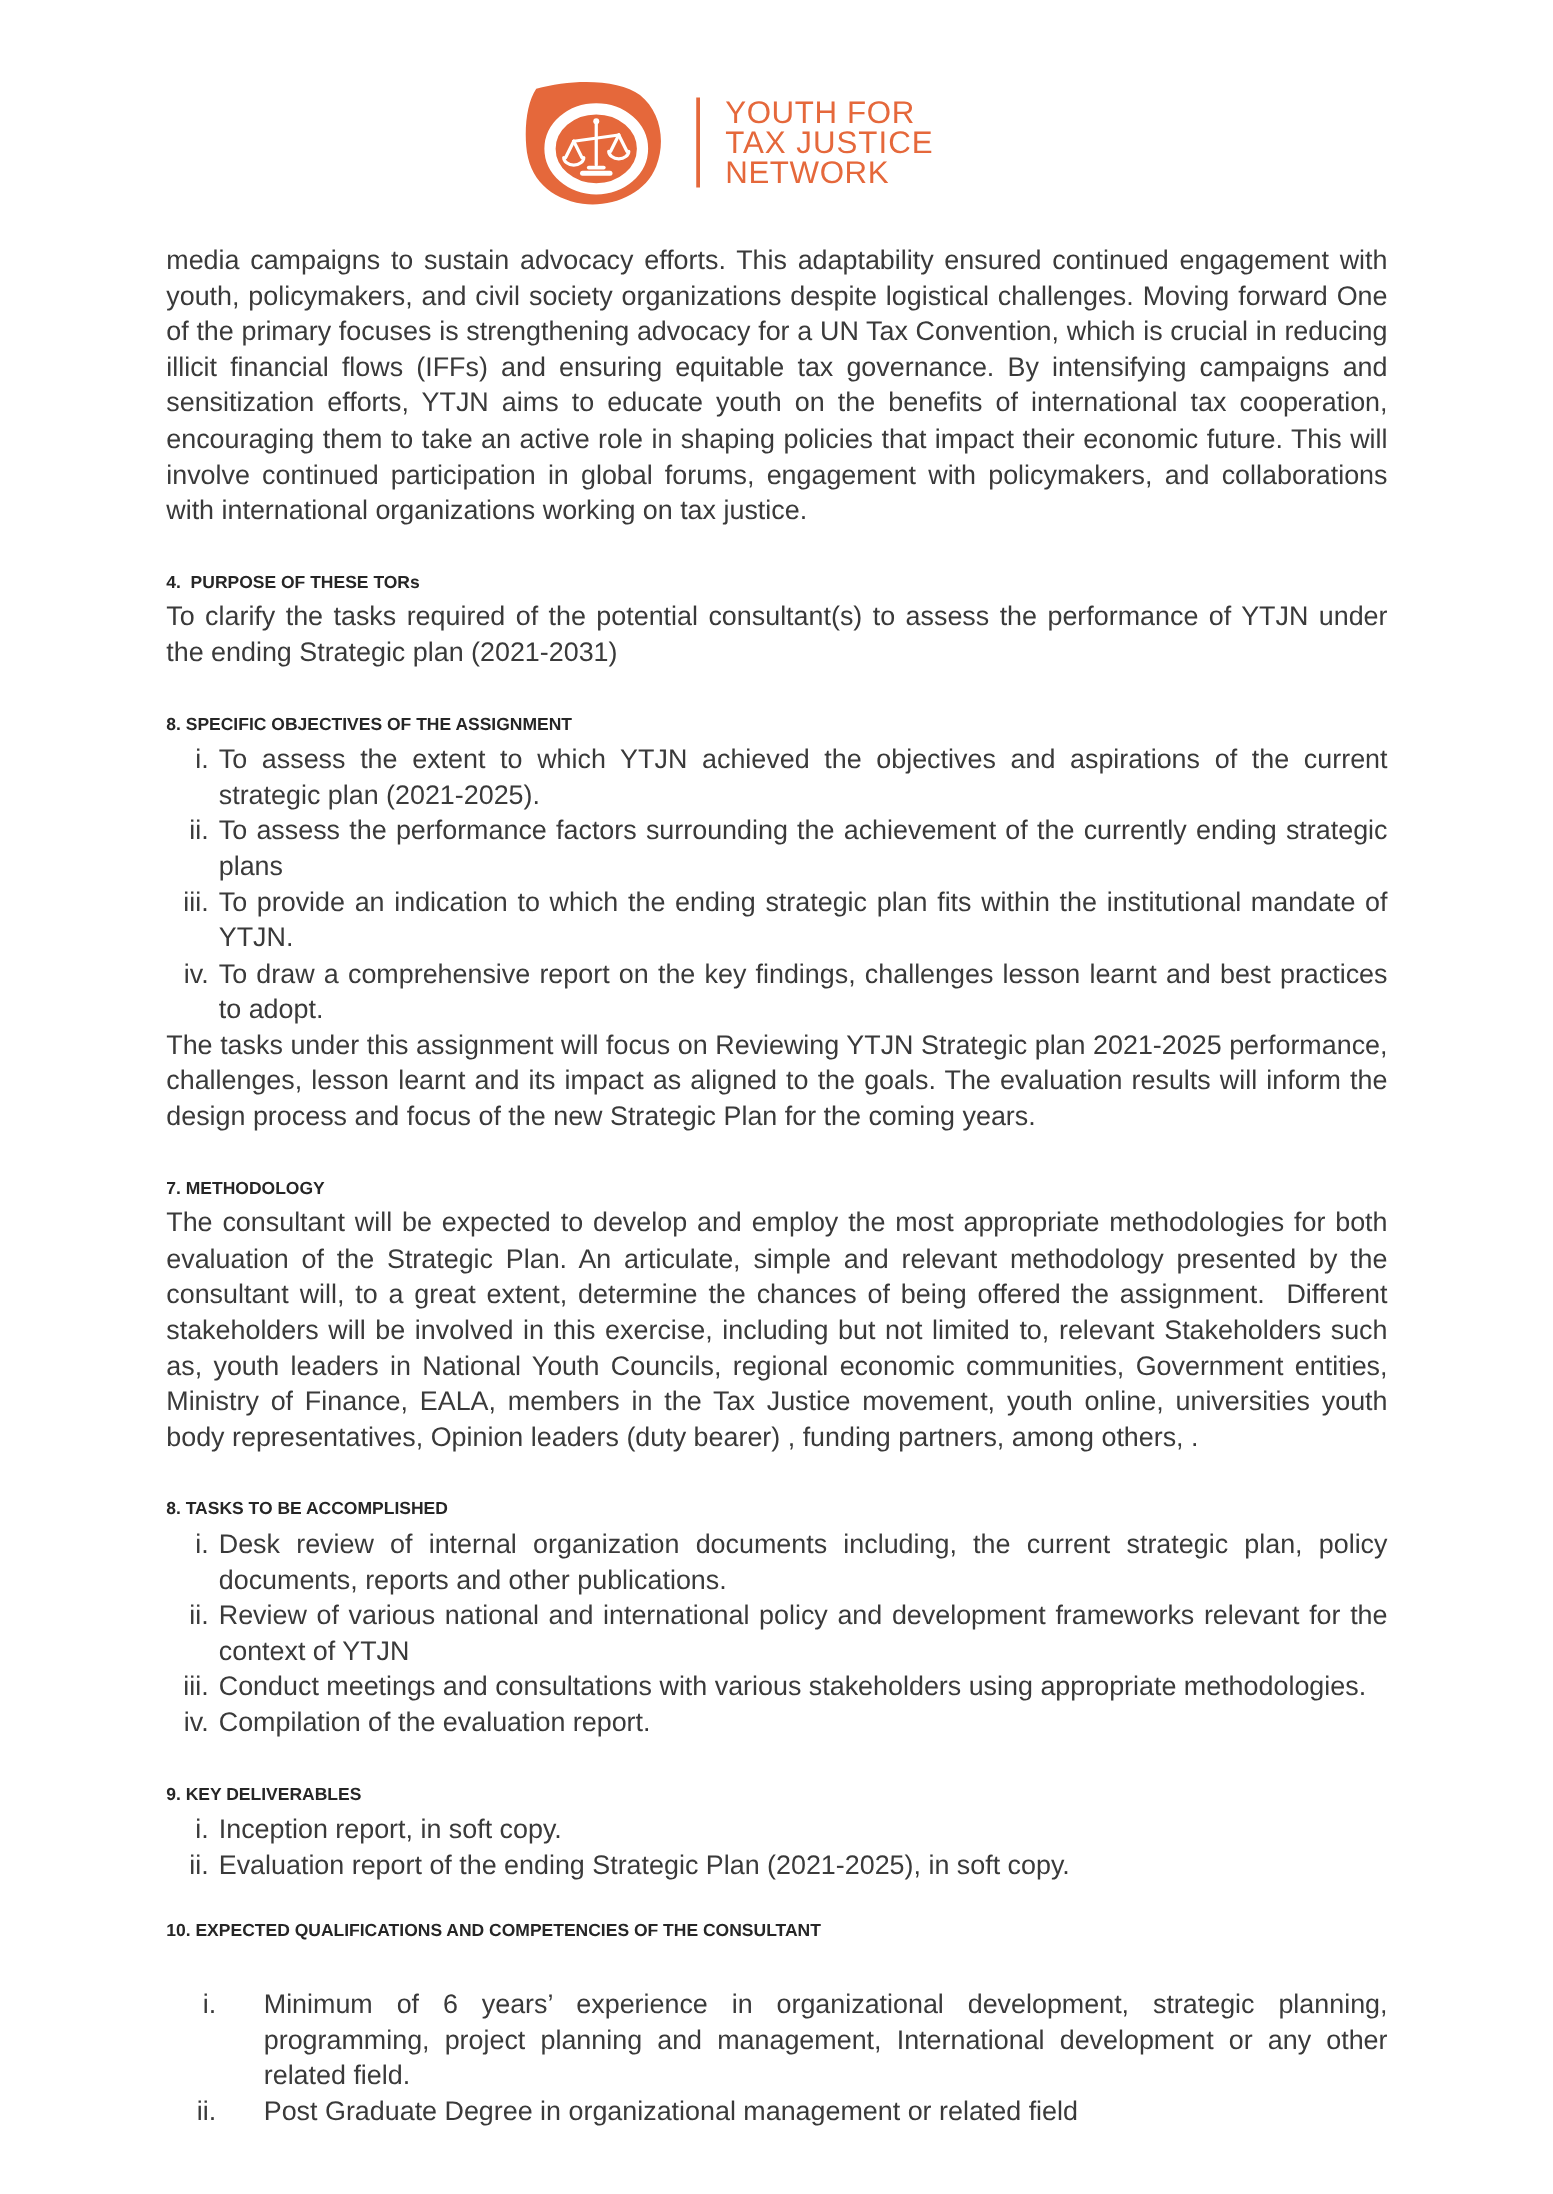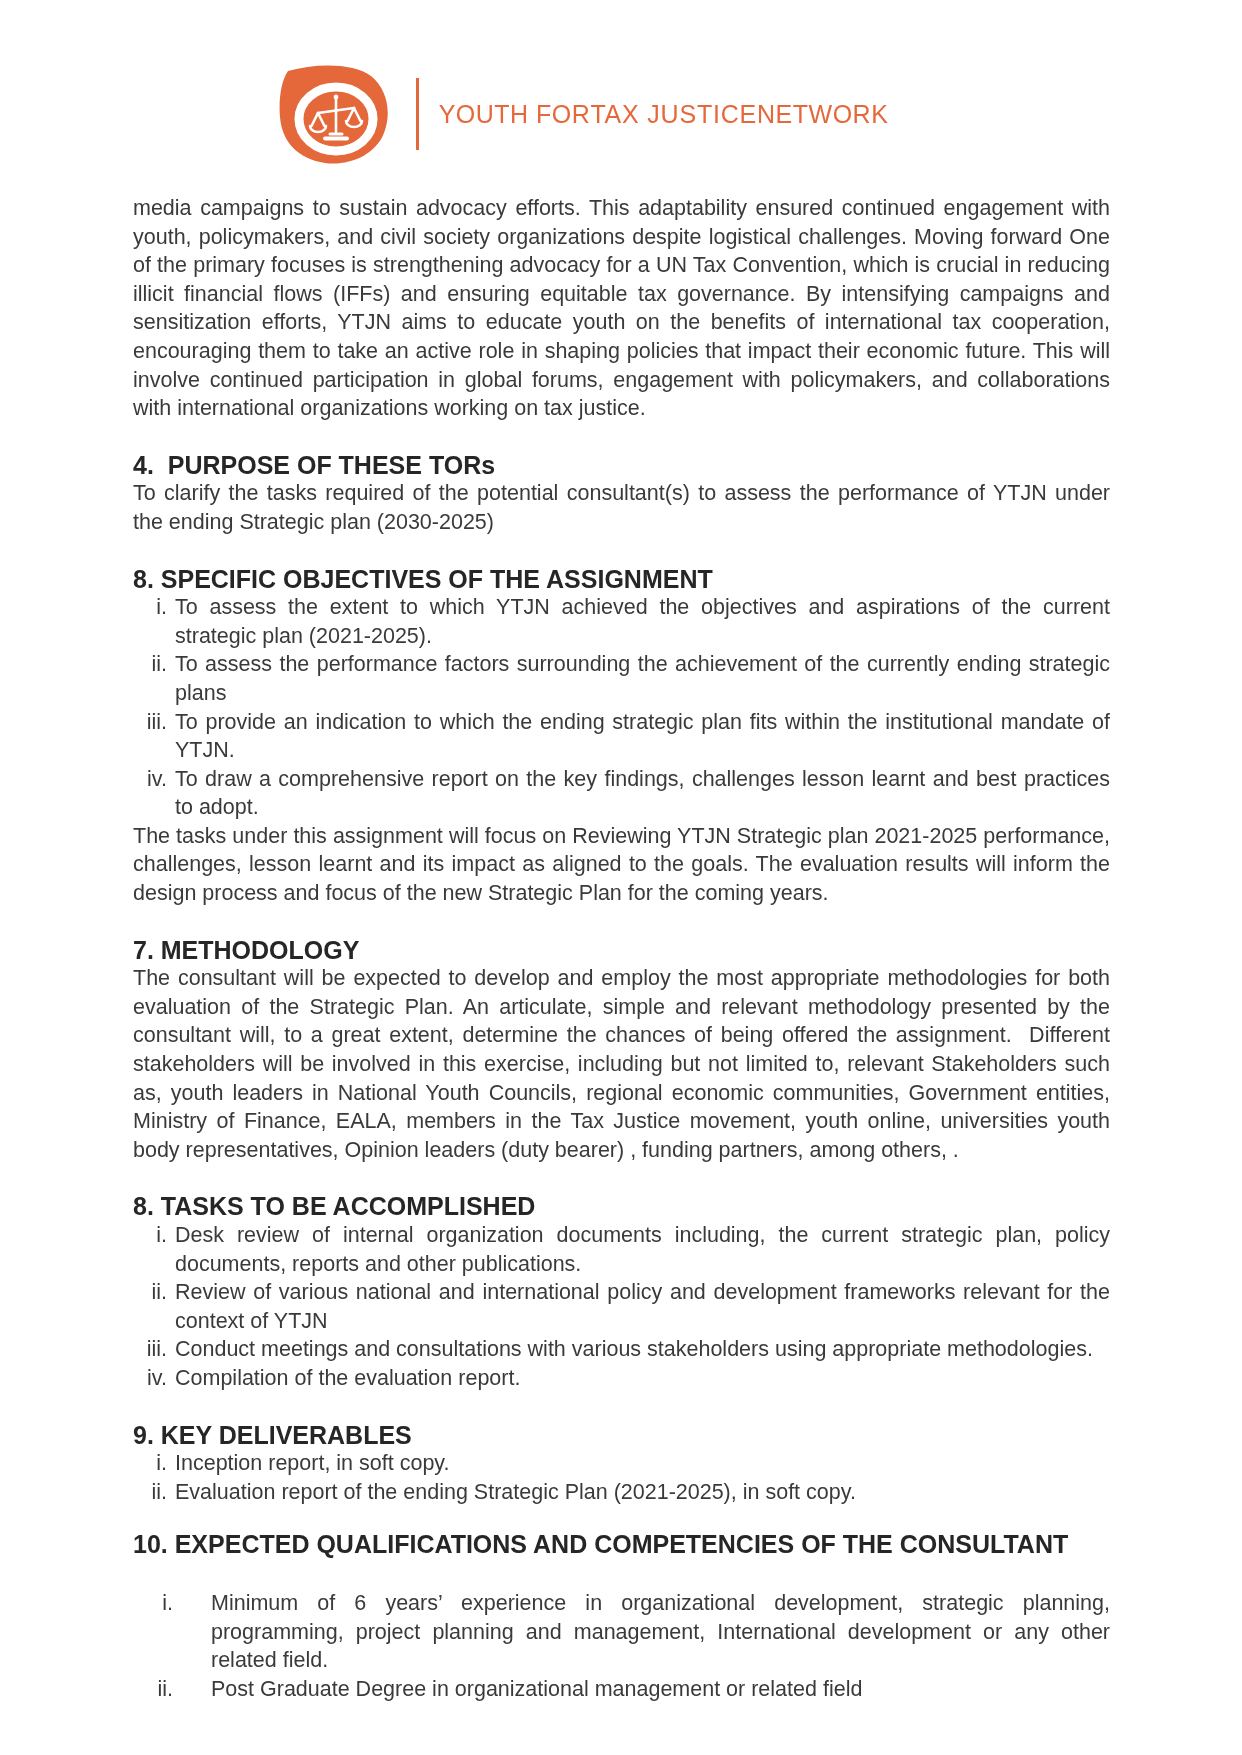"YOUTH FOR" .logo-text { flex-direction: none -> column }
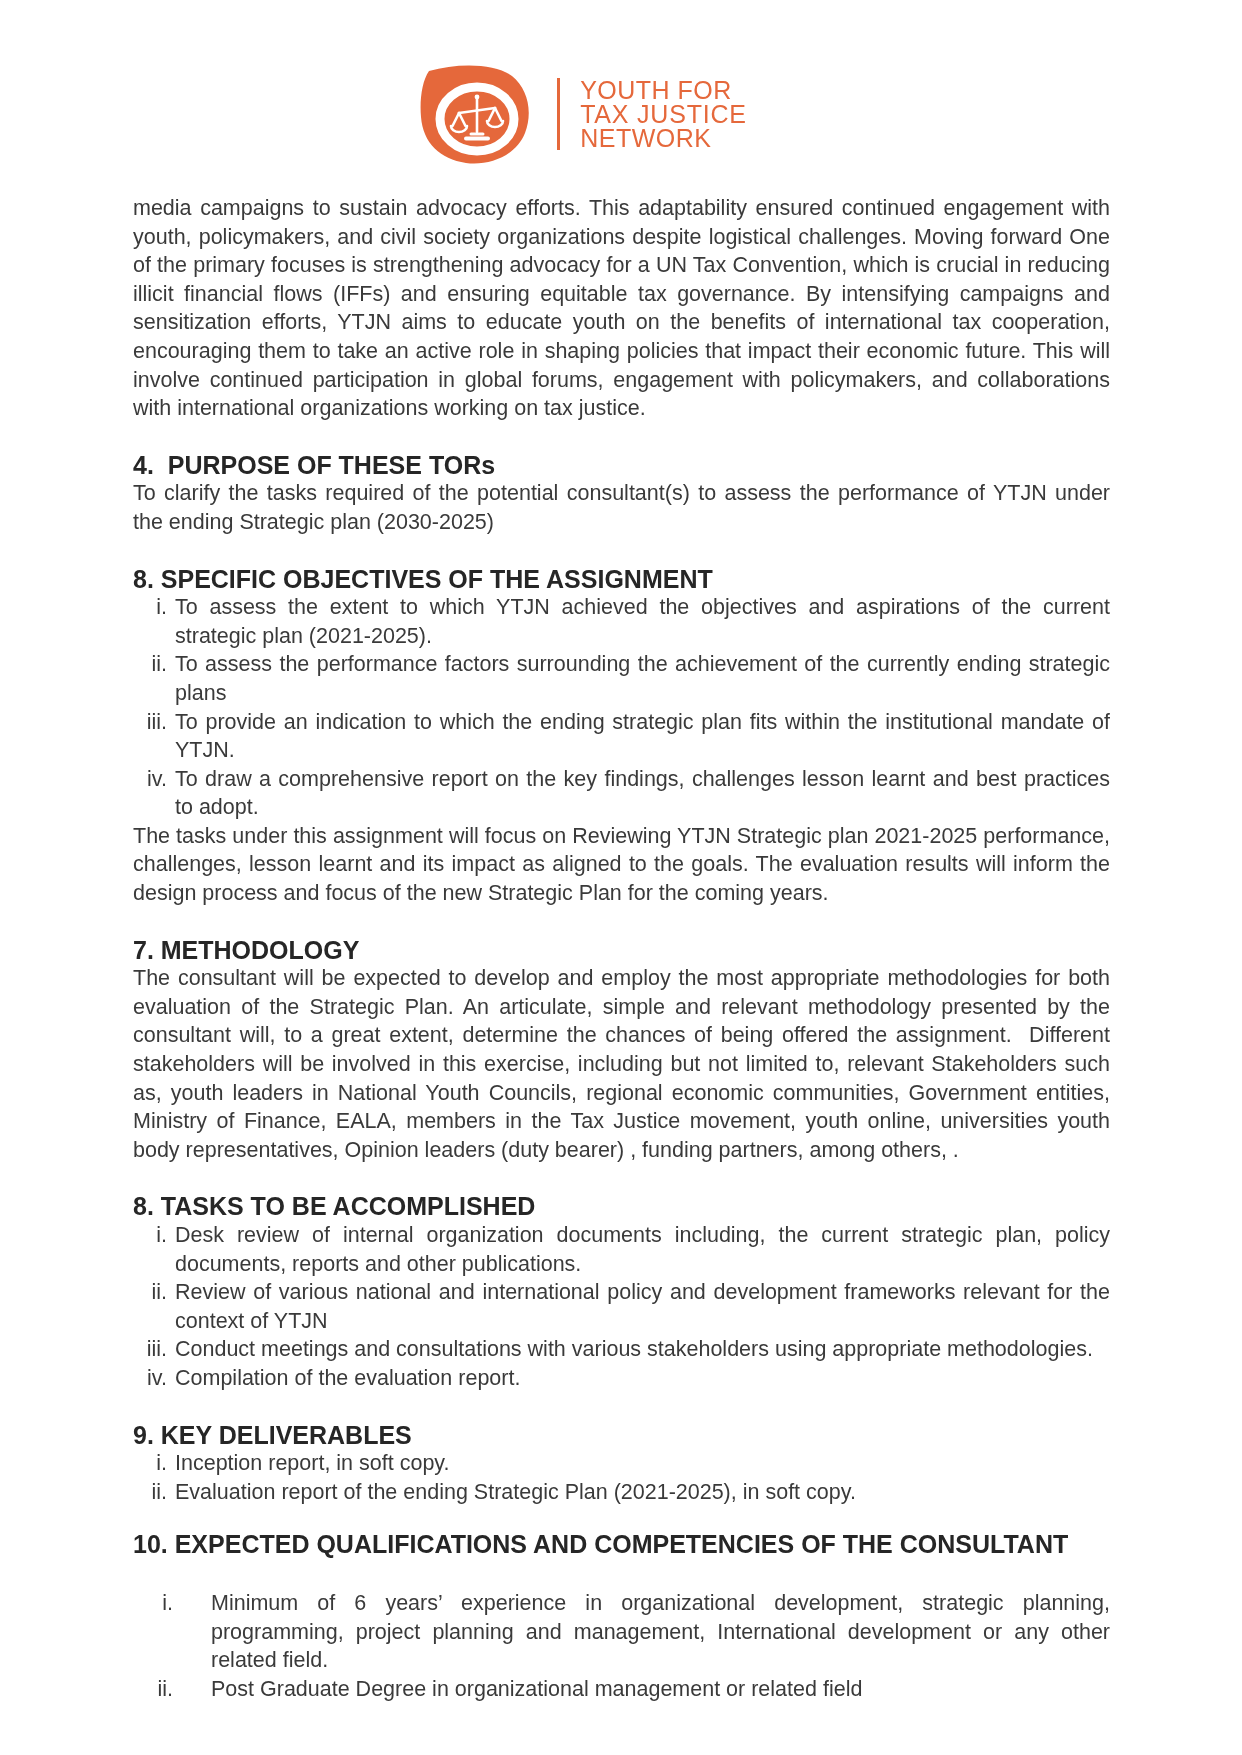"4. PURPOSE OF THESE TORs" h2 { font-size: 25px -> 14px }
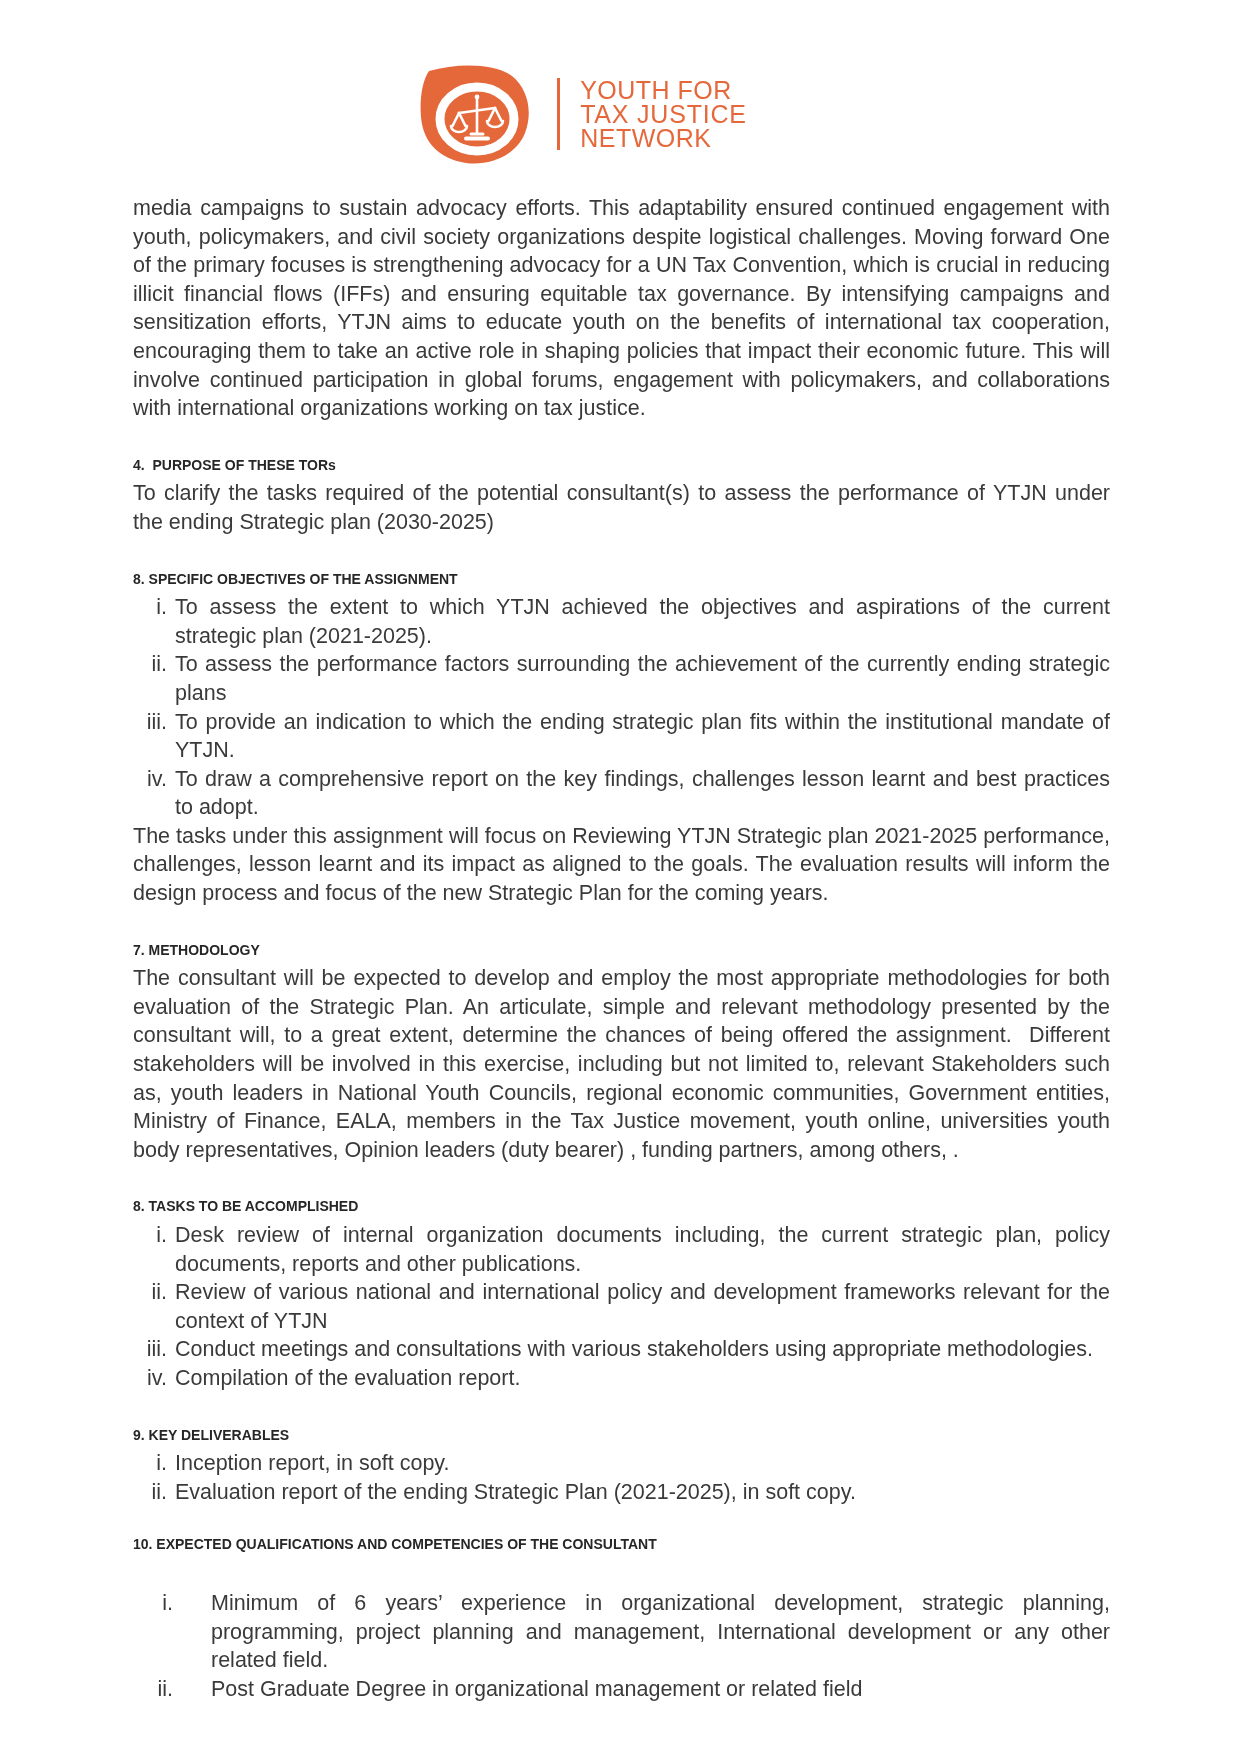"To clarify the tasks required" p.body { text: 2030-2025 -> 2021-2031 }
